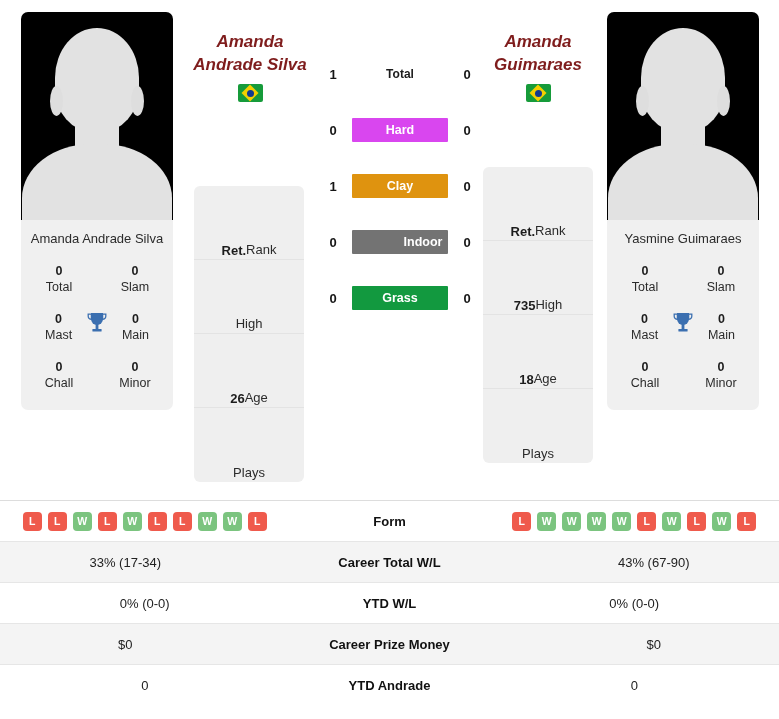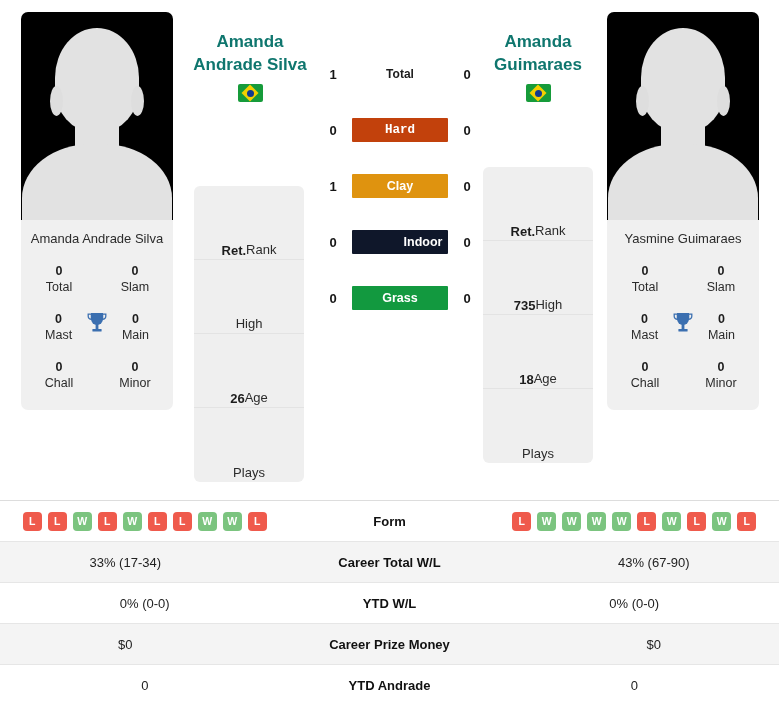"Amanda" .player-heading .pname { color: #0f766e -> #7f1d1d; font-style: none -> italic }
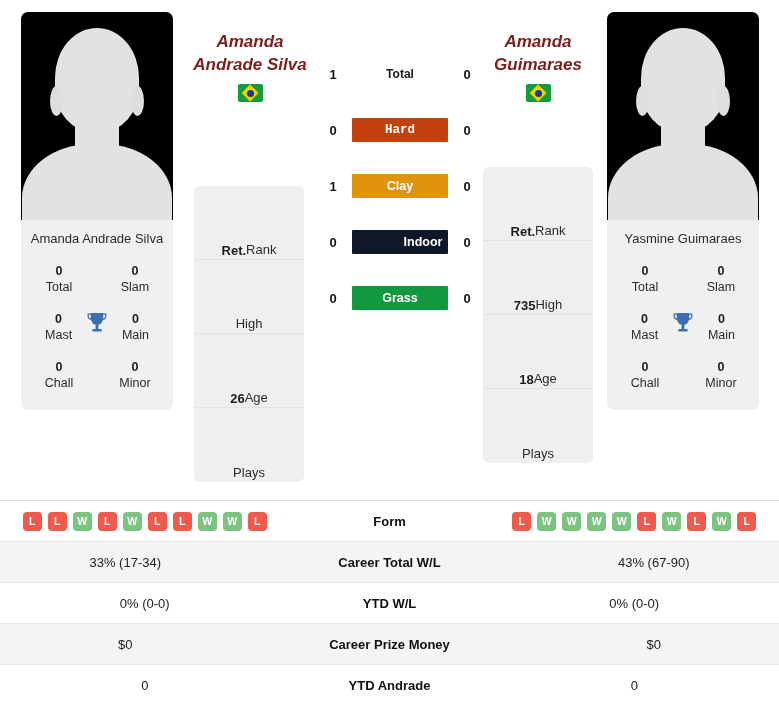"Hard" div.surface-badge { background: #c2410c -> #d946ef; font-family: Liberation Mono, monospace -> none }
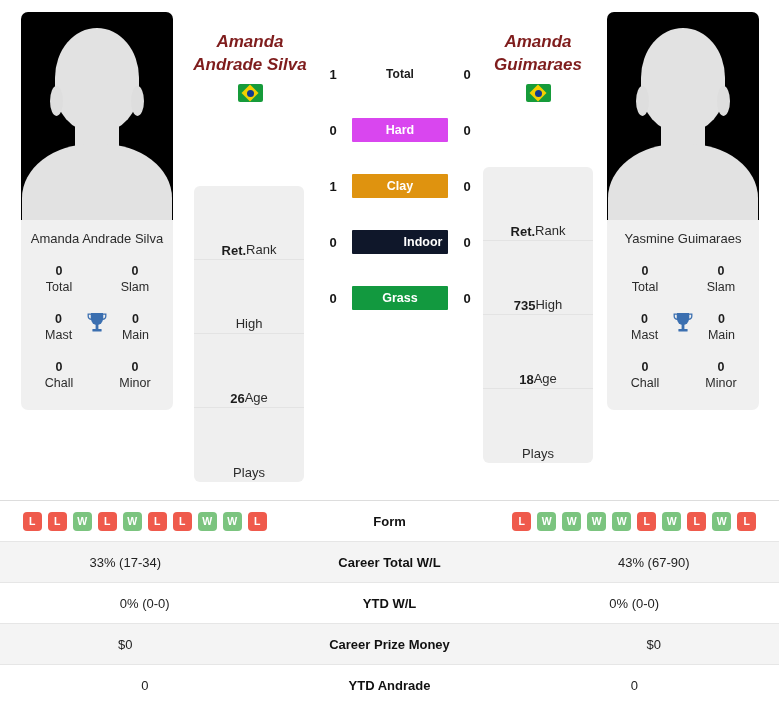"Indoor" div.surface-badge { background: #0f172a -> #737373 }
